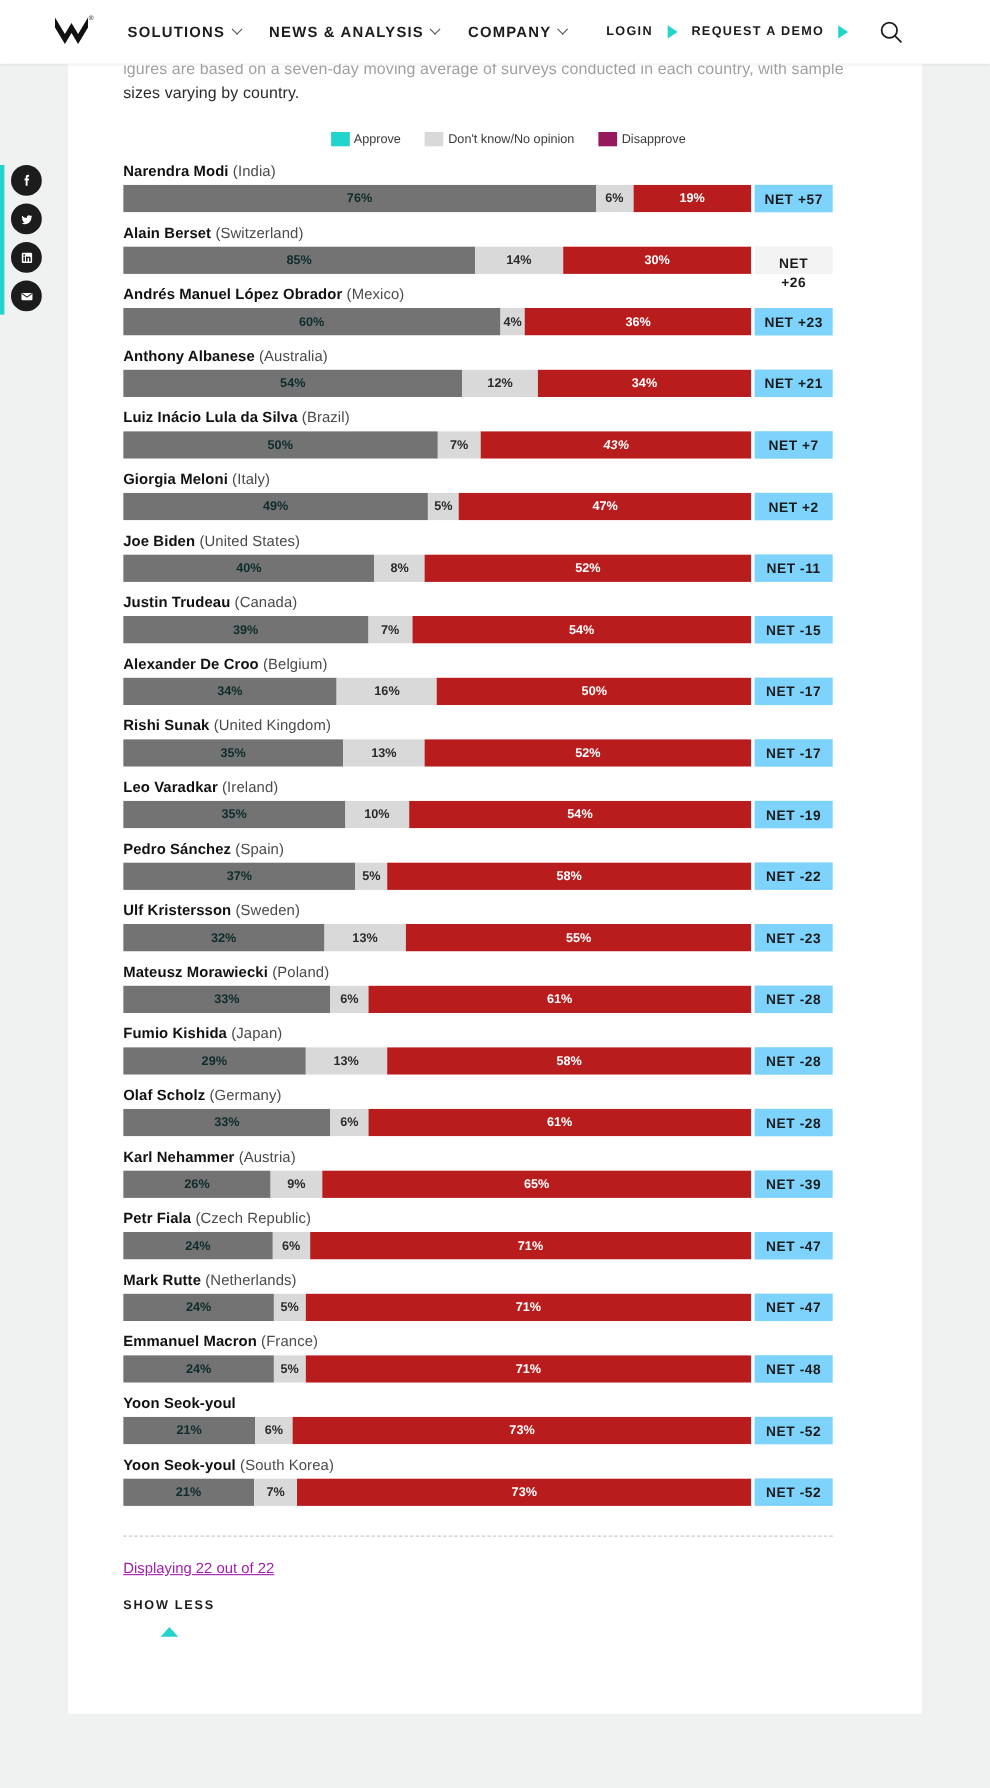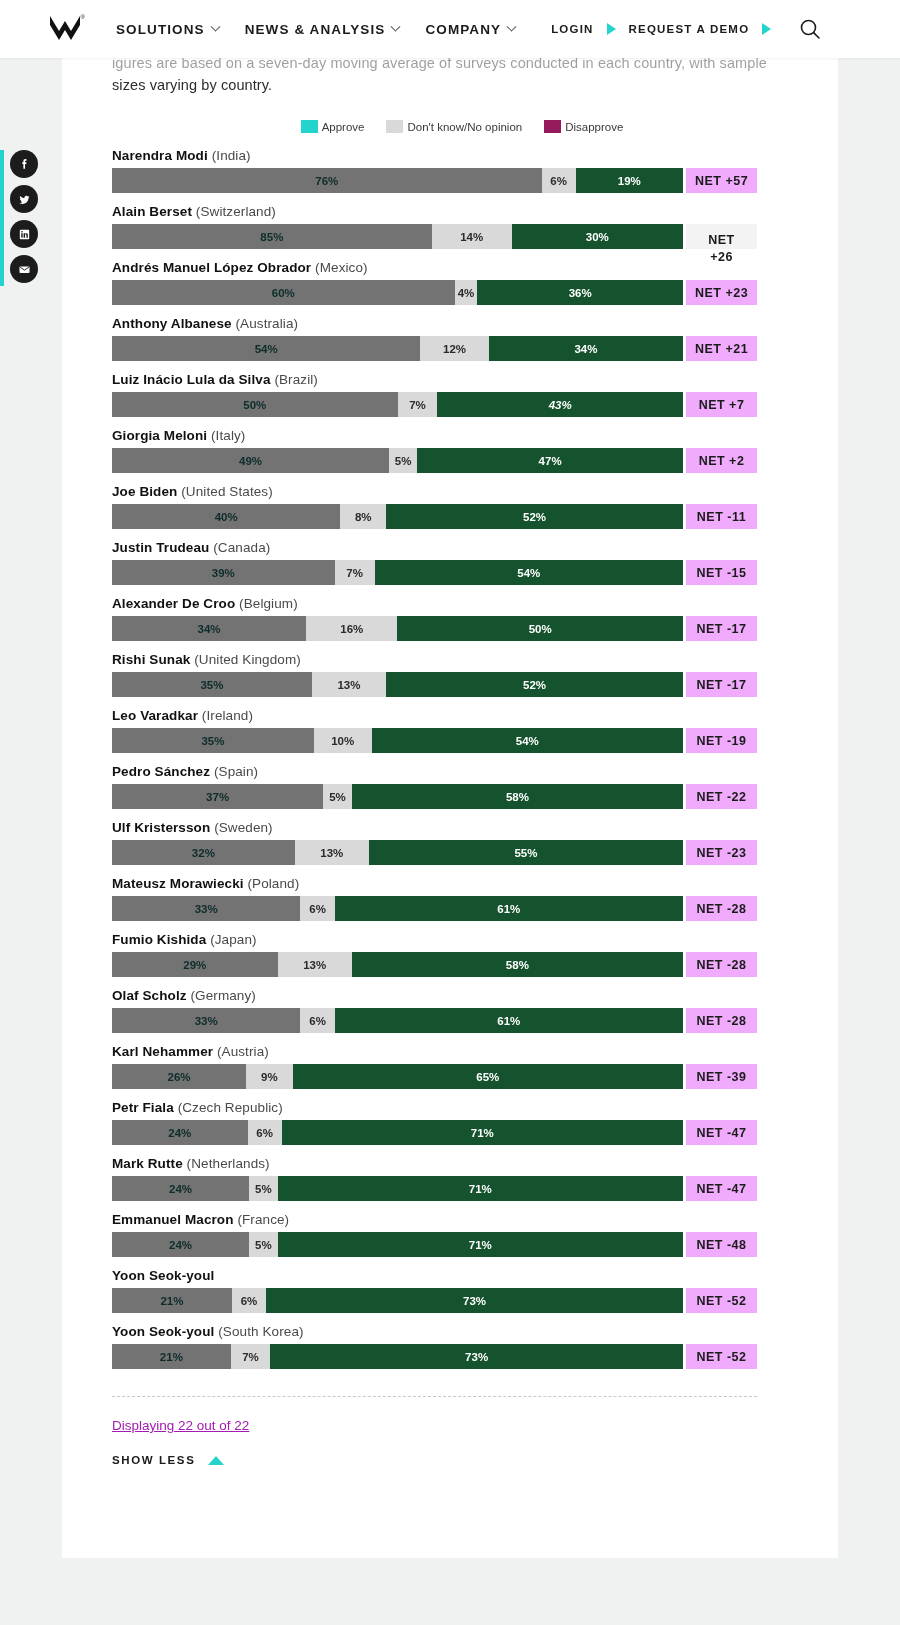"19%" .seg-dis { background: #14532d -> #b91c1c }
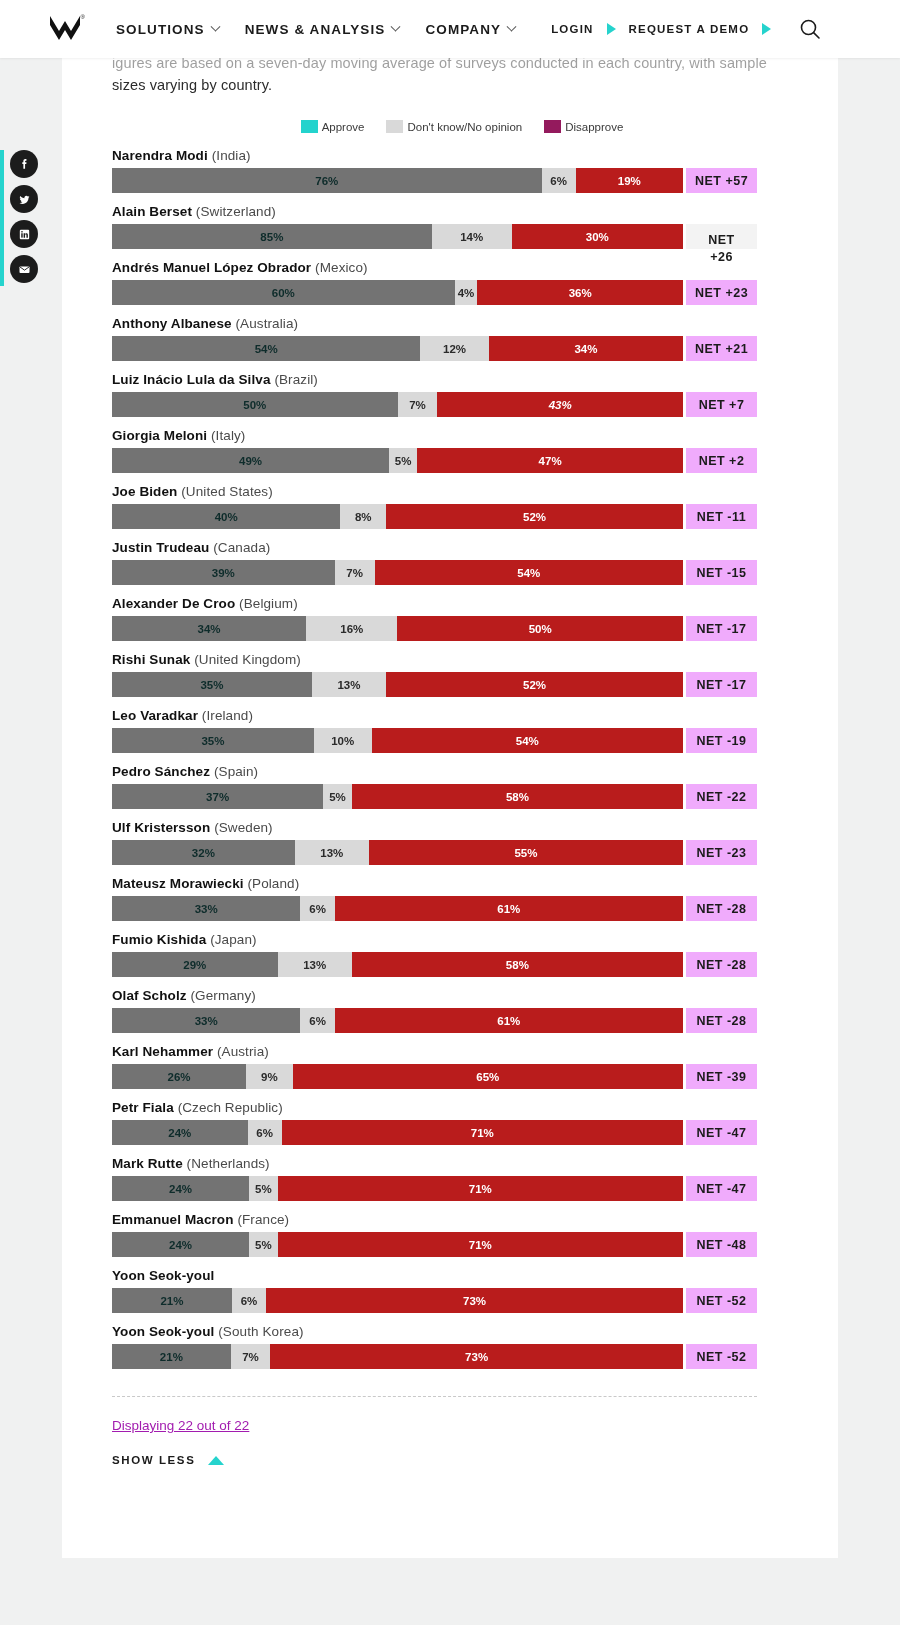"NET +57" .net-box { background: #f0abfc -> #7dd3fc }
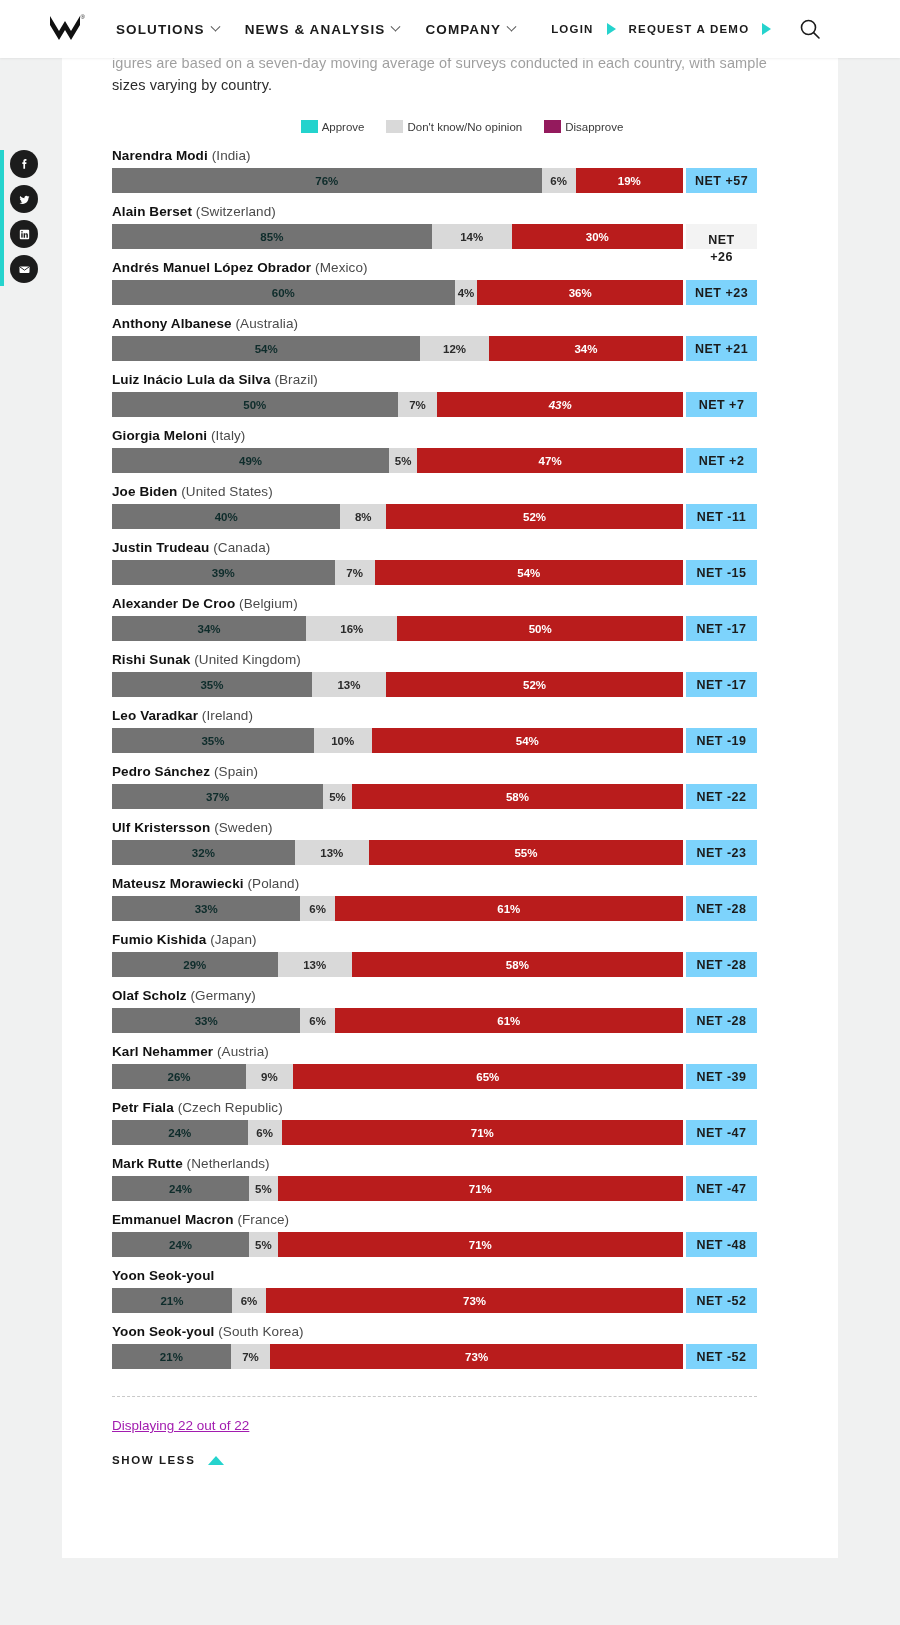"SHOW LESS" .show-less { flex-direction: none -> column }
